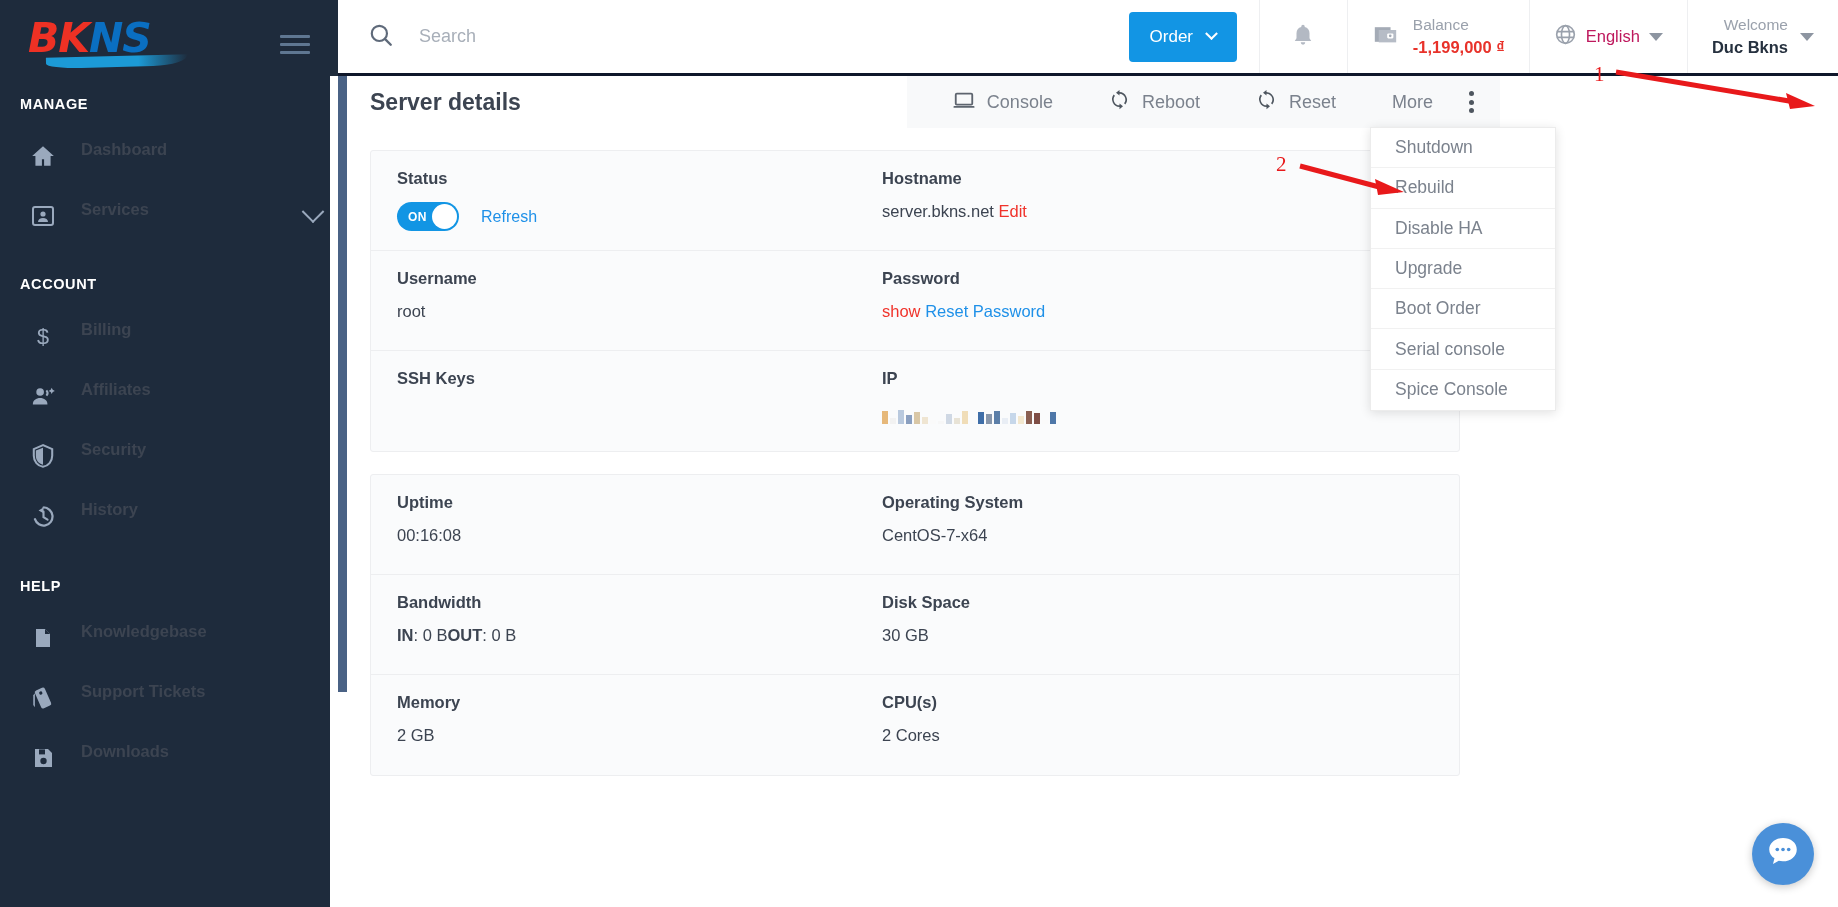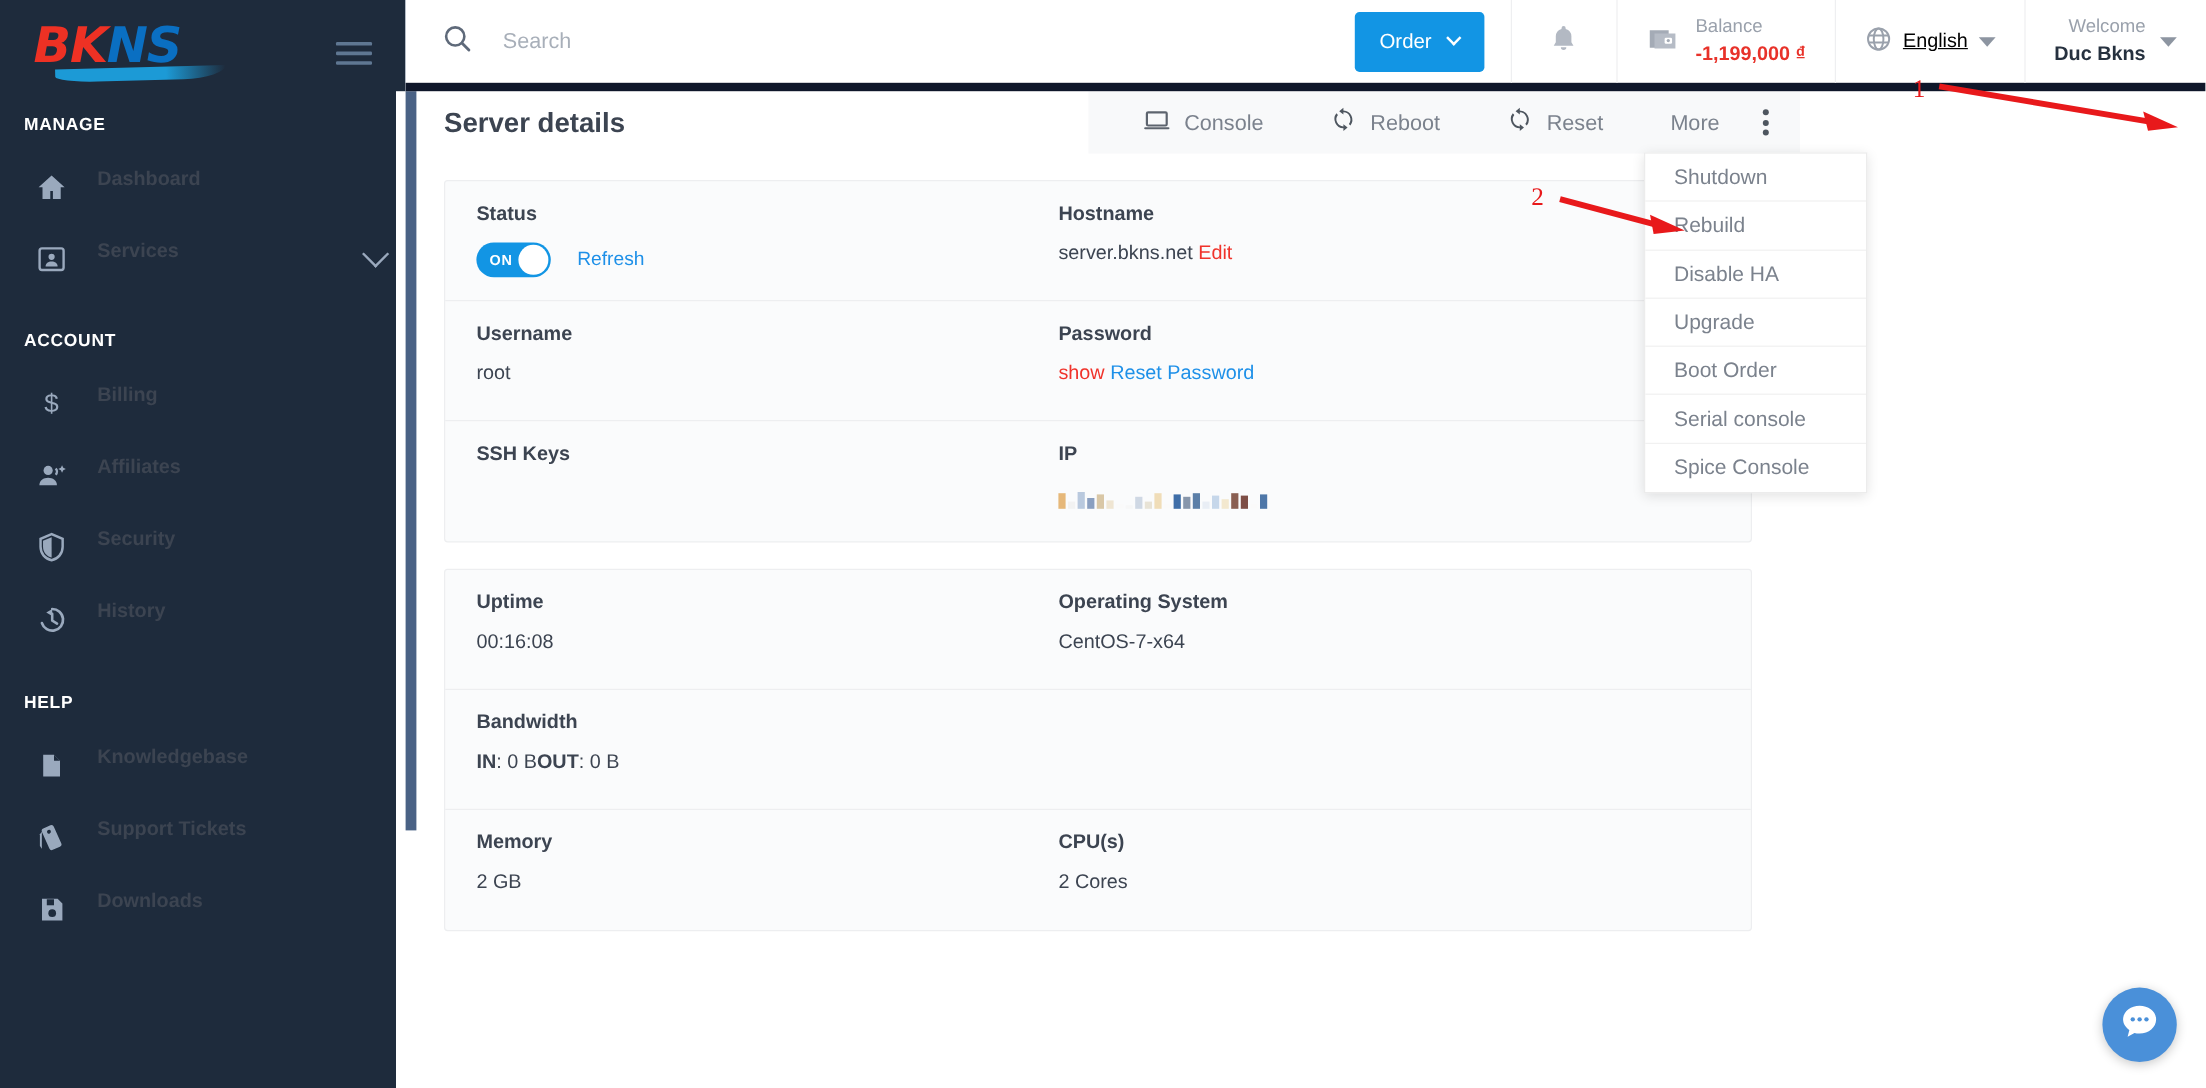"Search" .topbar { border-bottom: 7px solid #0f172a -> 3px solid #0f172a }
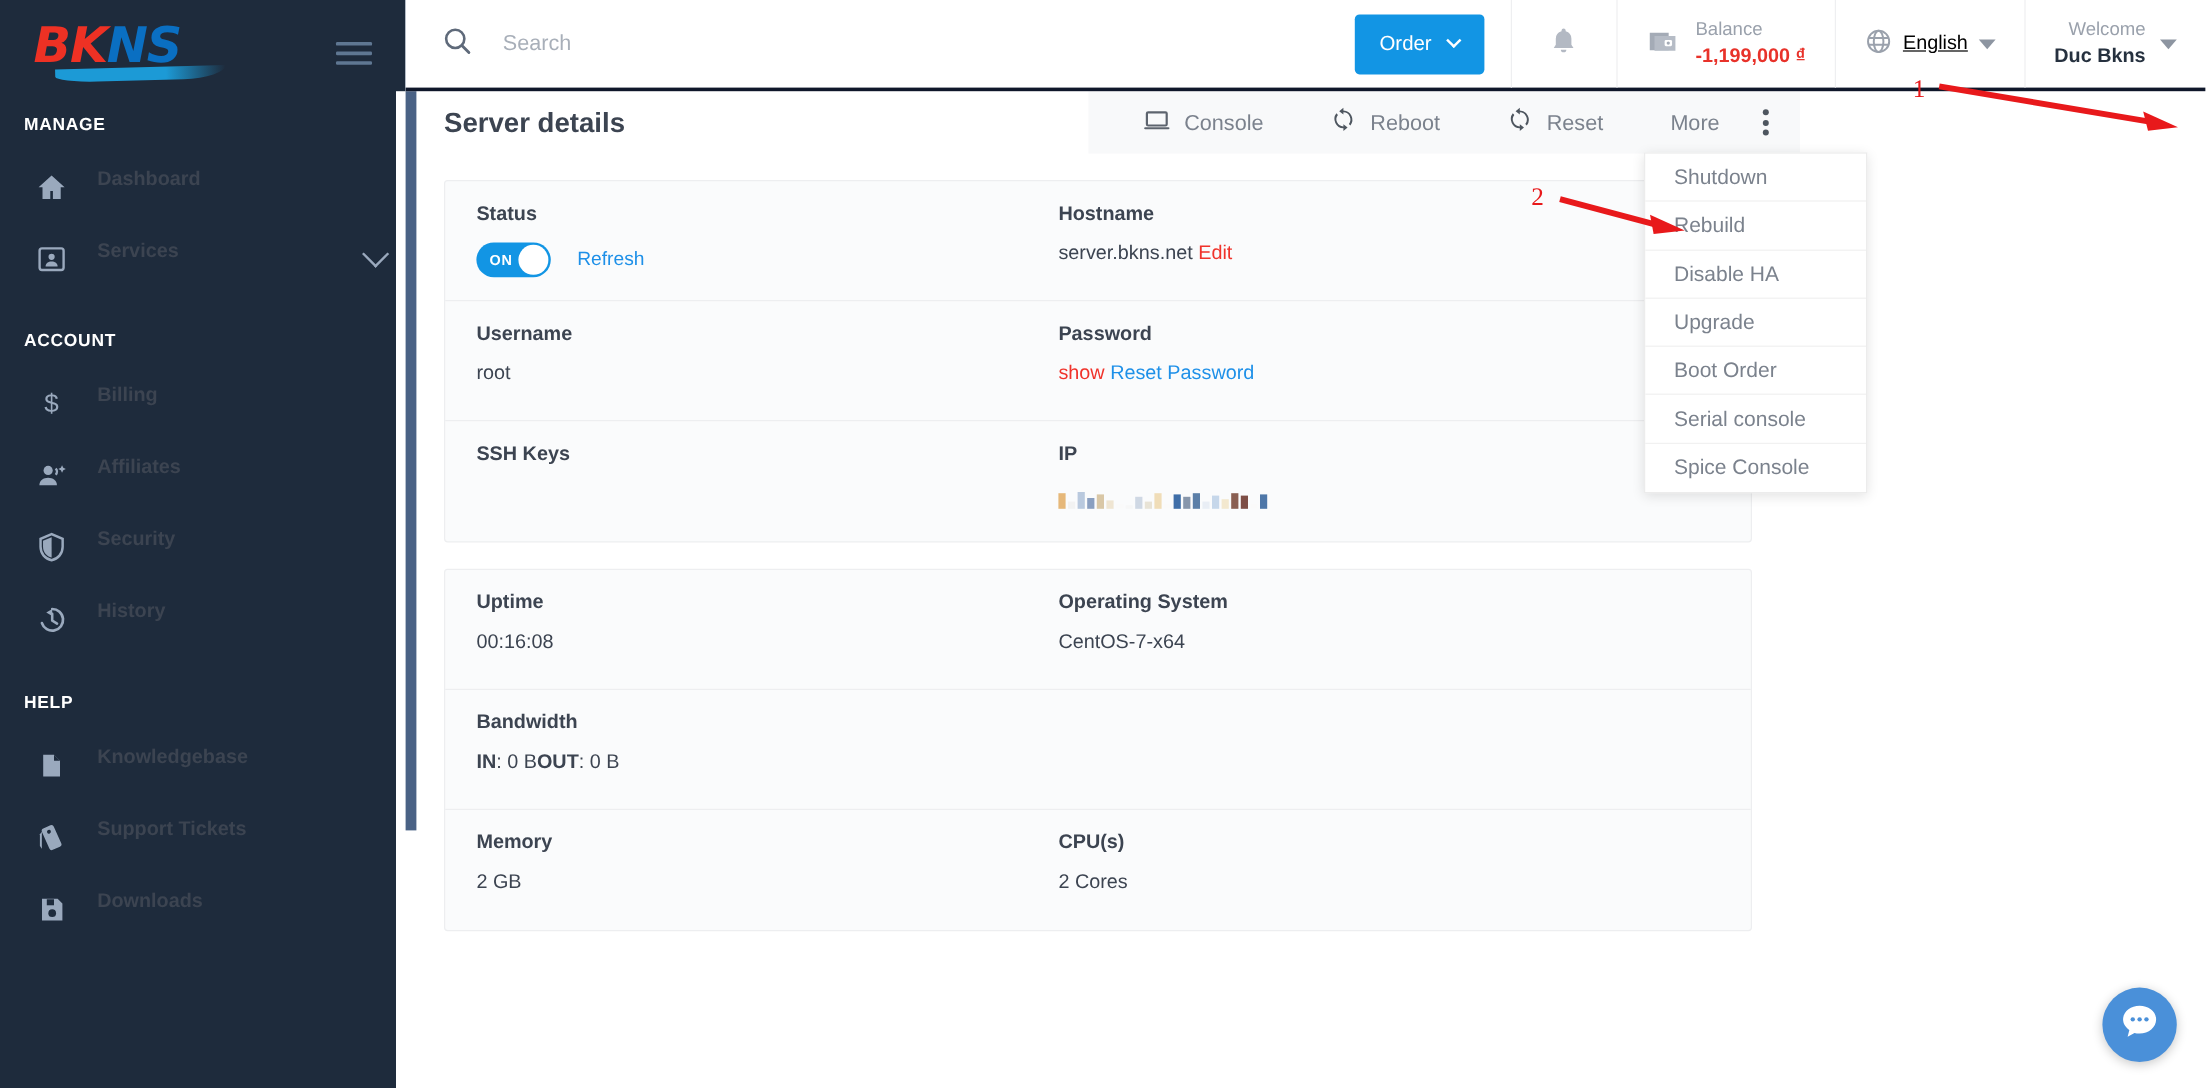"English" .tb-lang { color: #000000 -> #be185d; text-decoration: underline -> none }
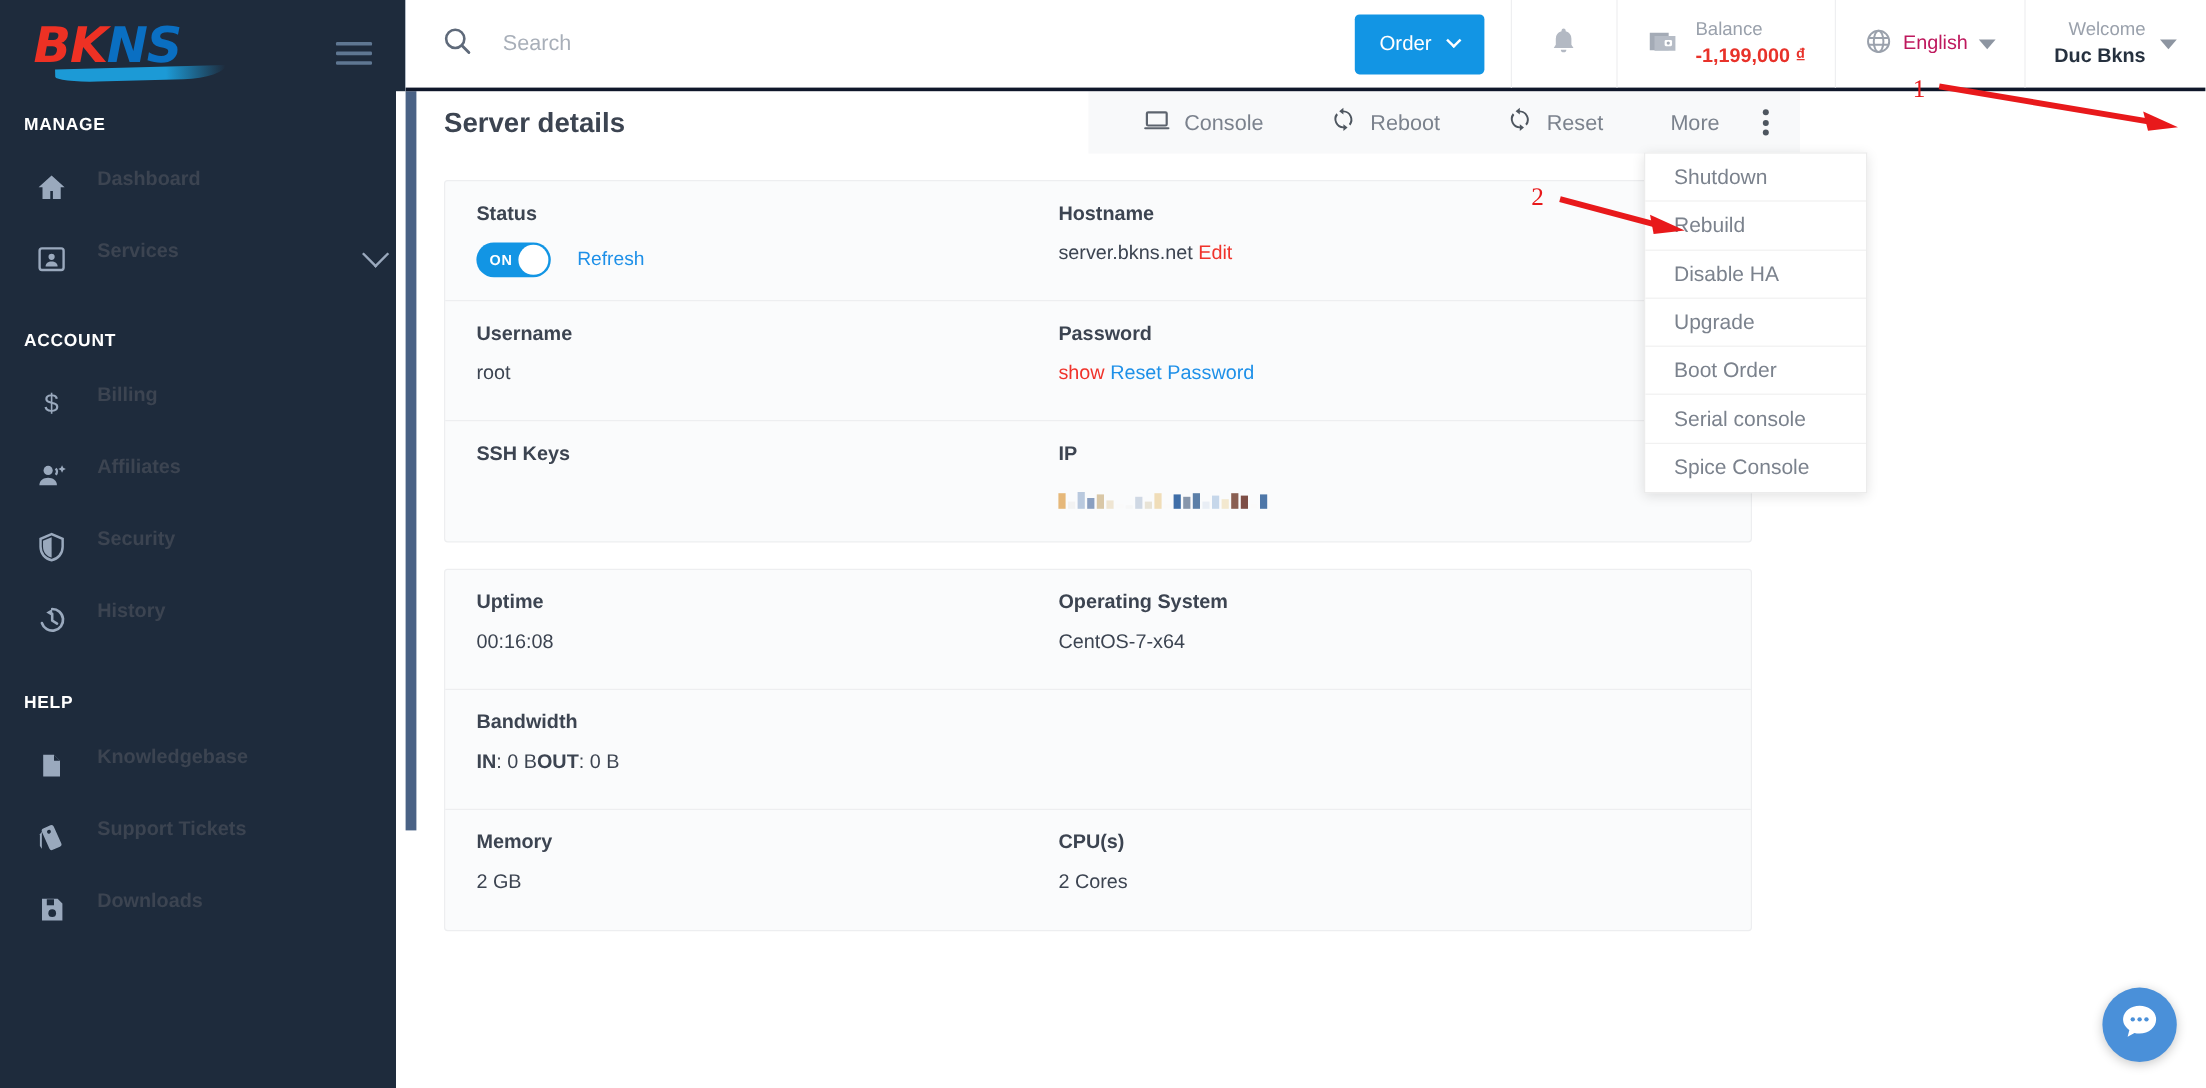"Disk Space" div.cellpair { html: none -> <div> <div>Disk Space</div> <div>30 GB</div> </div> }
